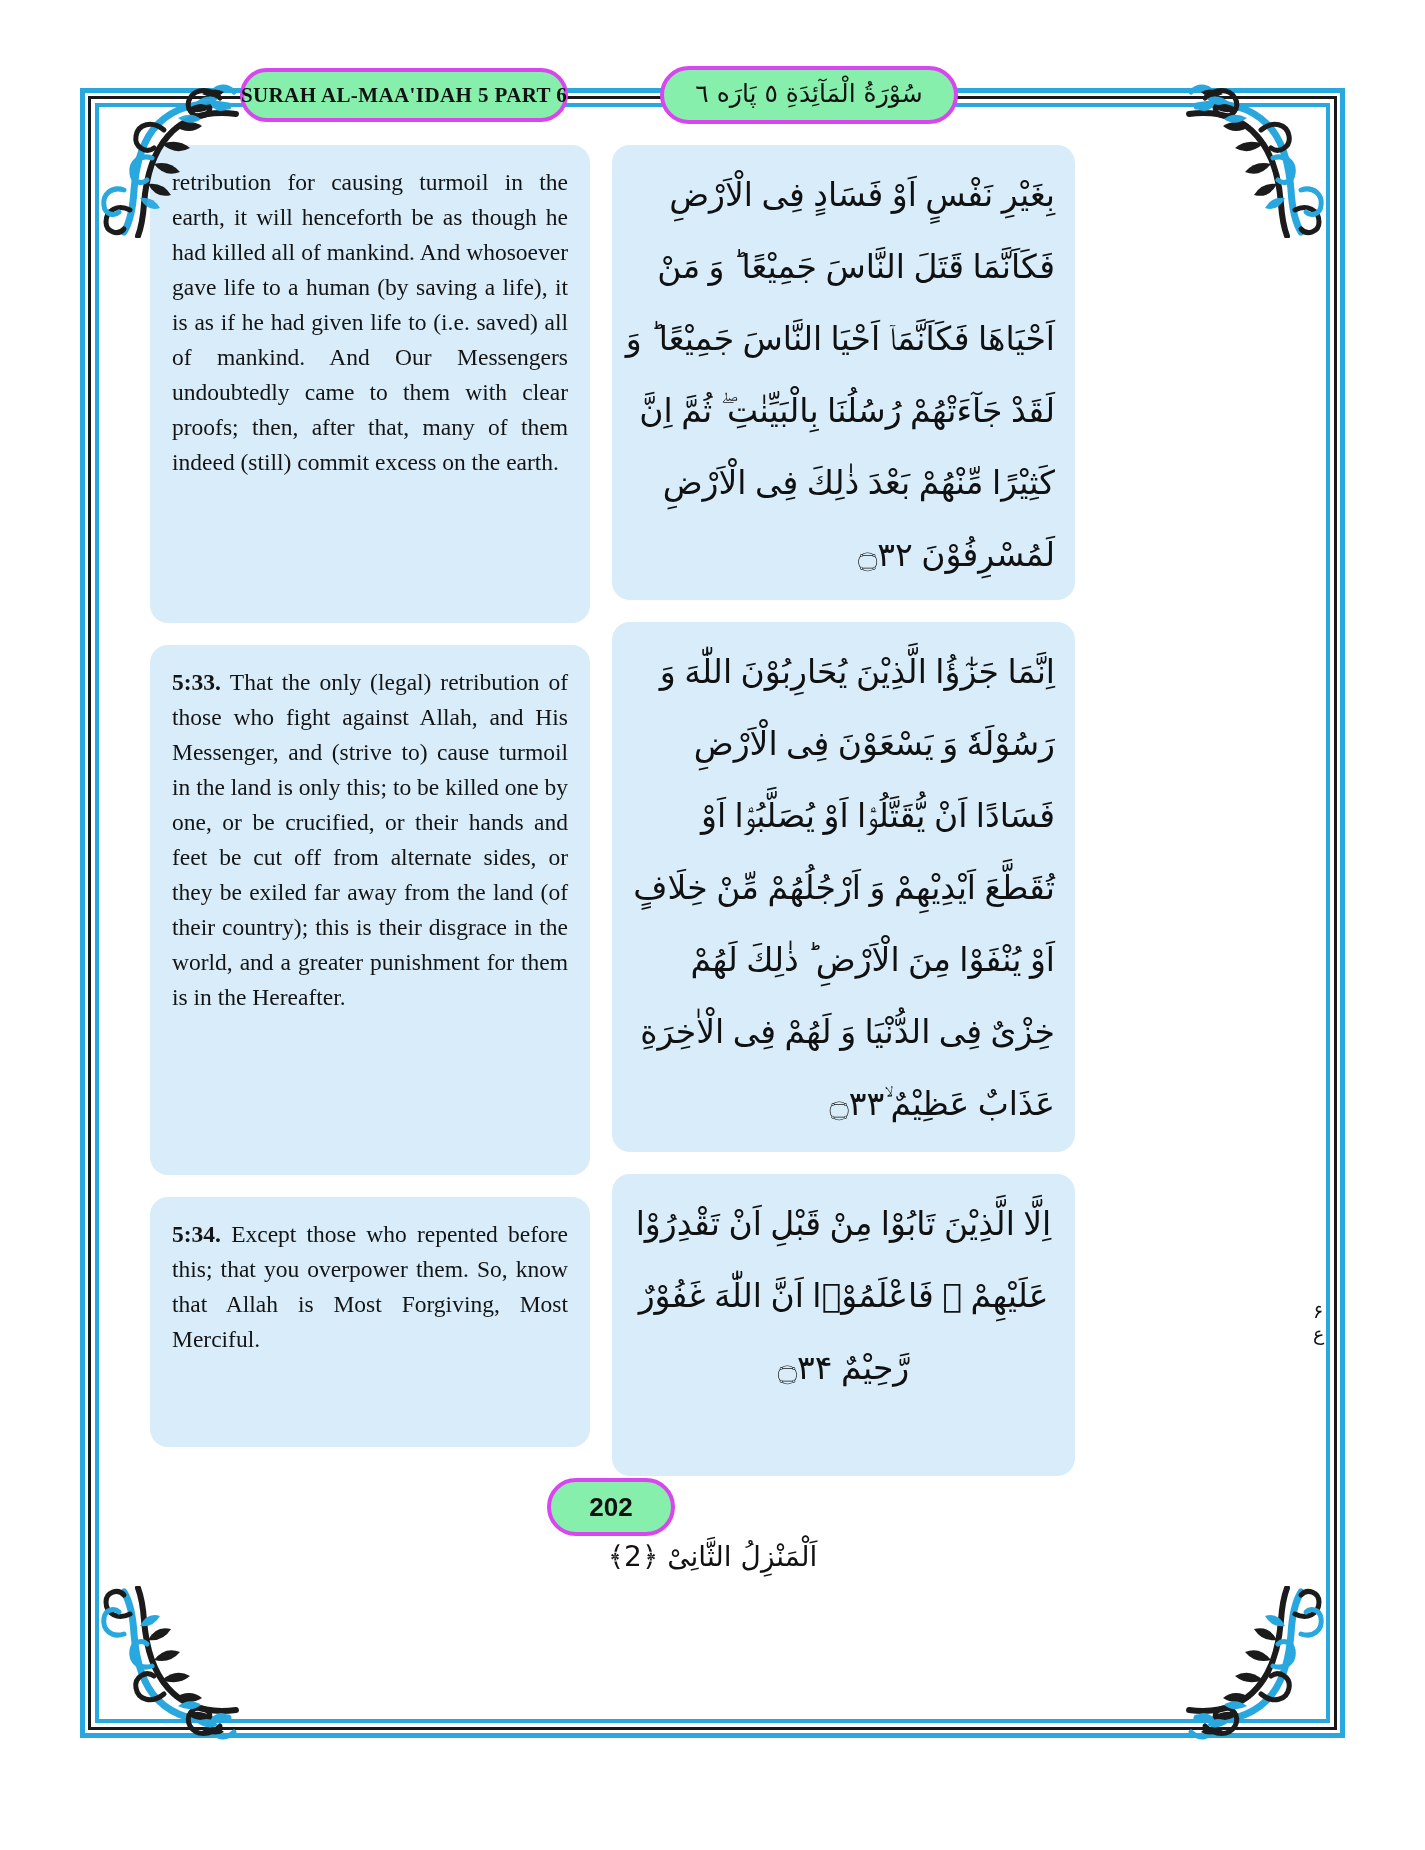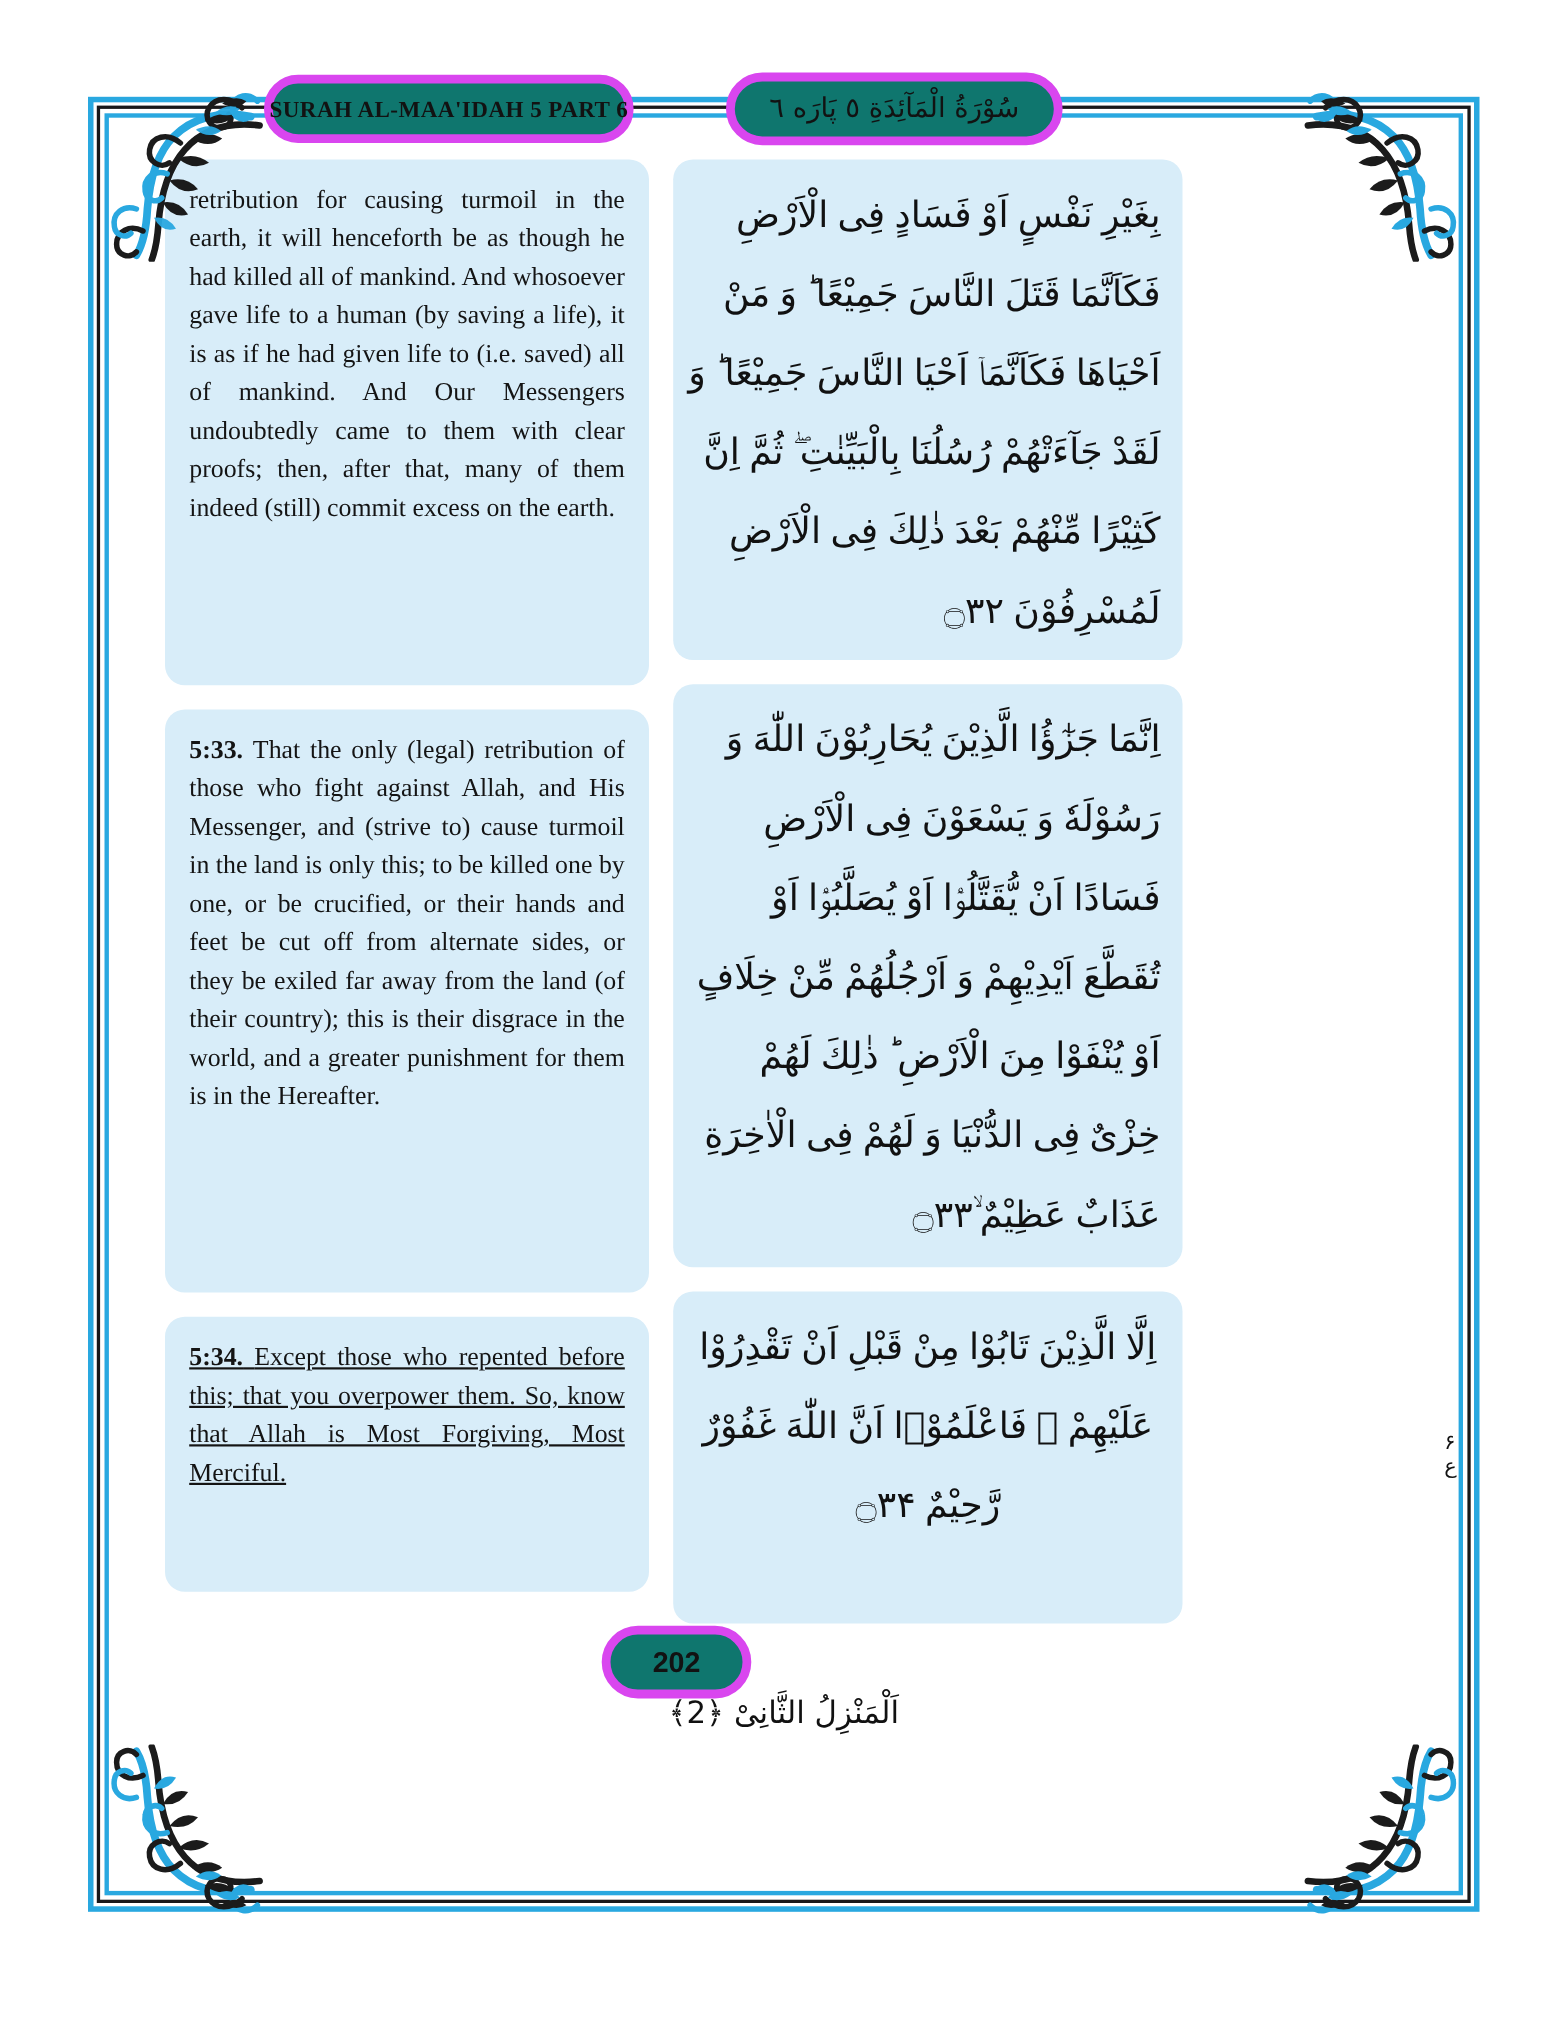"SURAH AL-MAA'IDAH 5 PART 6" .cartouche { background: #0f766e -> #86efac; border: 8px solid #d946ef -> 4px solid #d946ef }
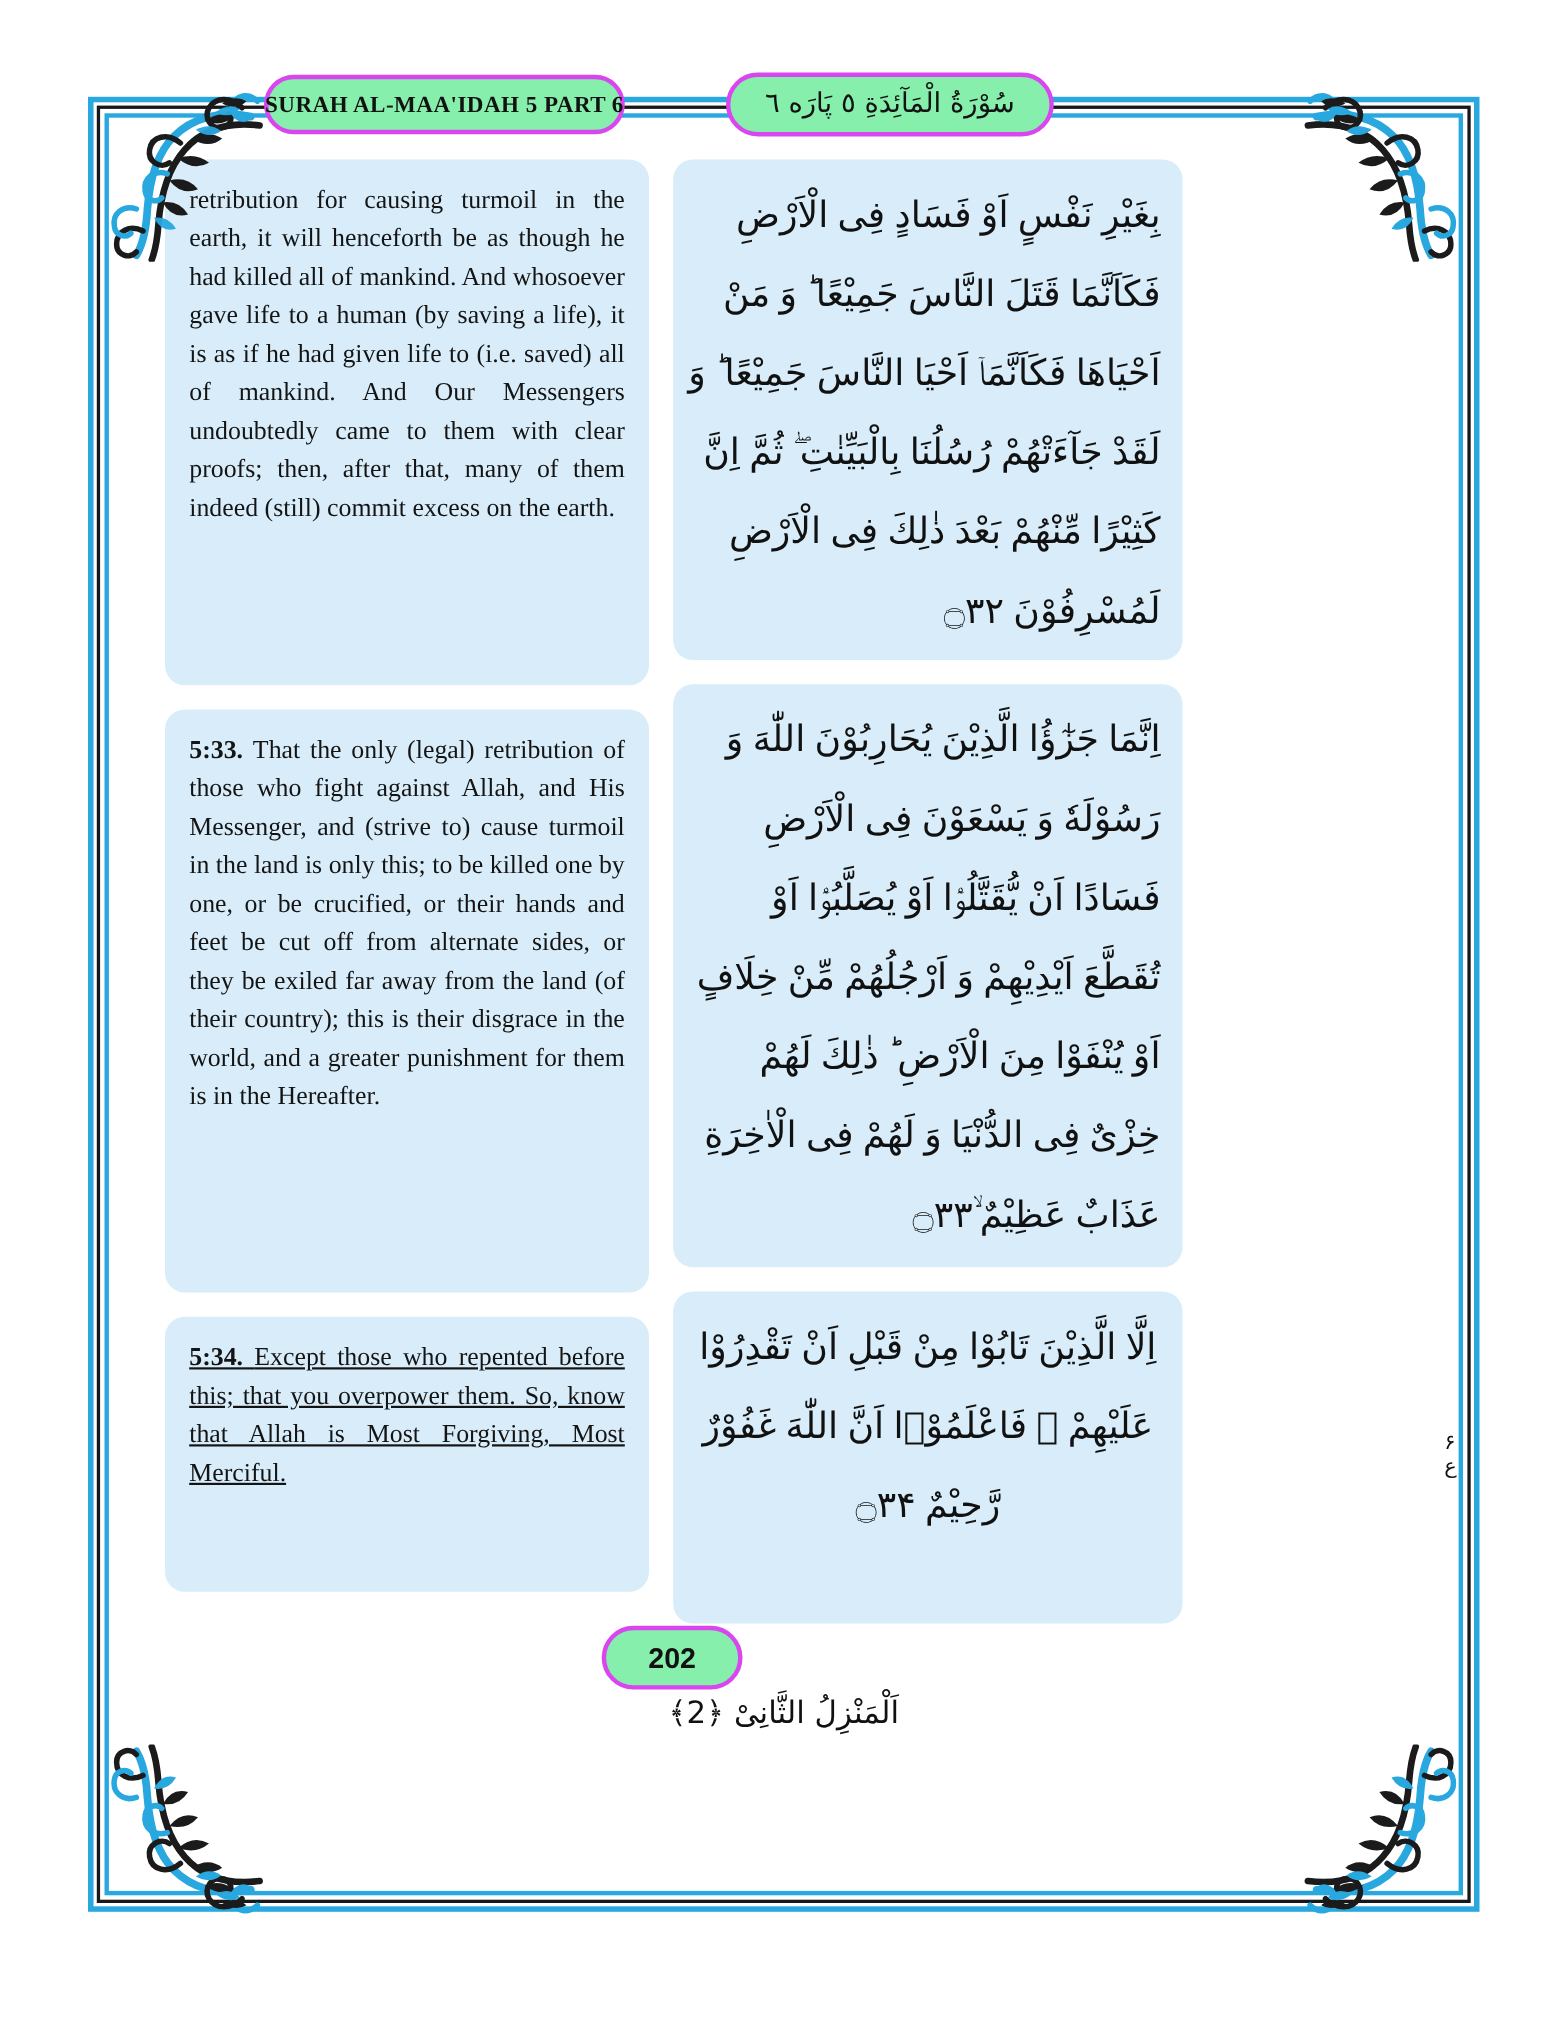"5:34. Except those who repented" .row-3 .eng { text-decoration: underline -> none }
